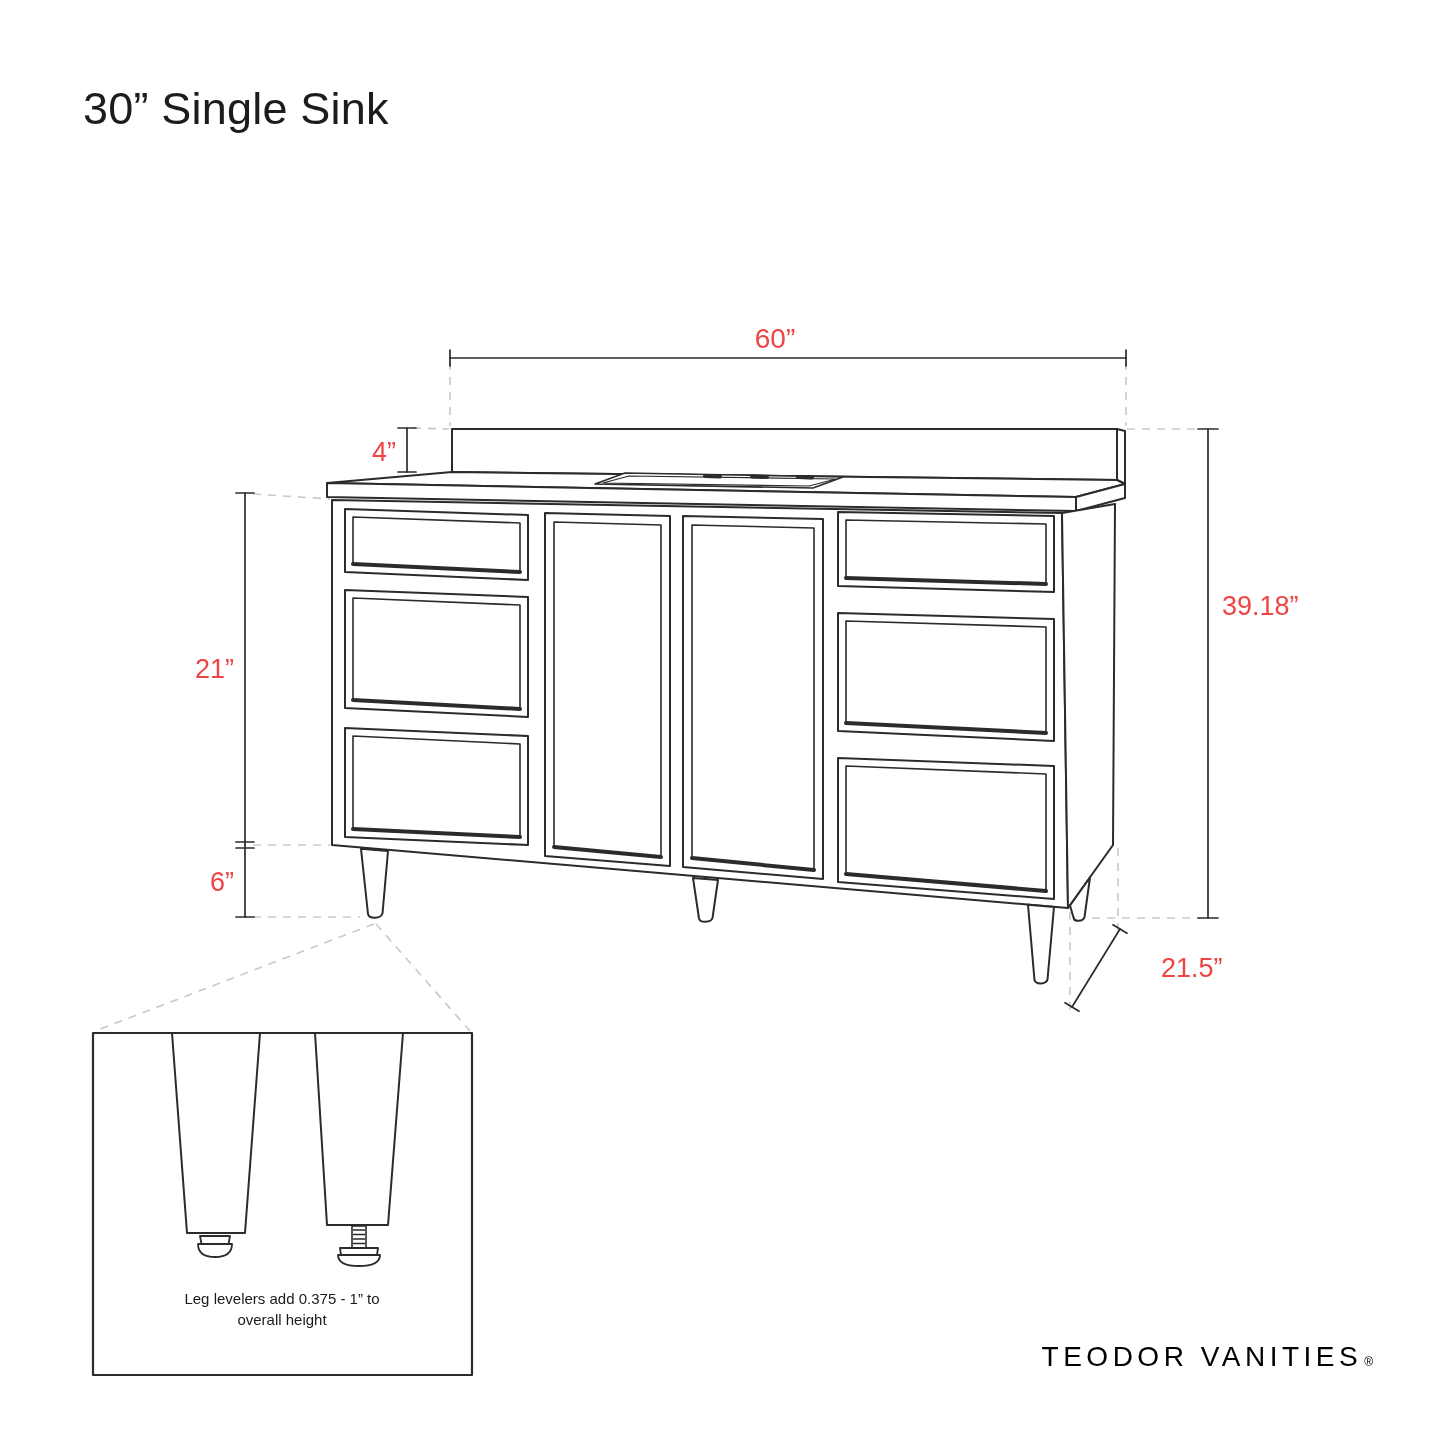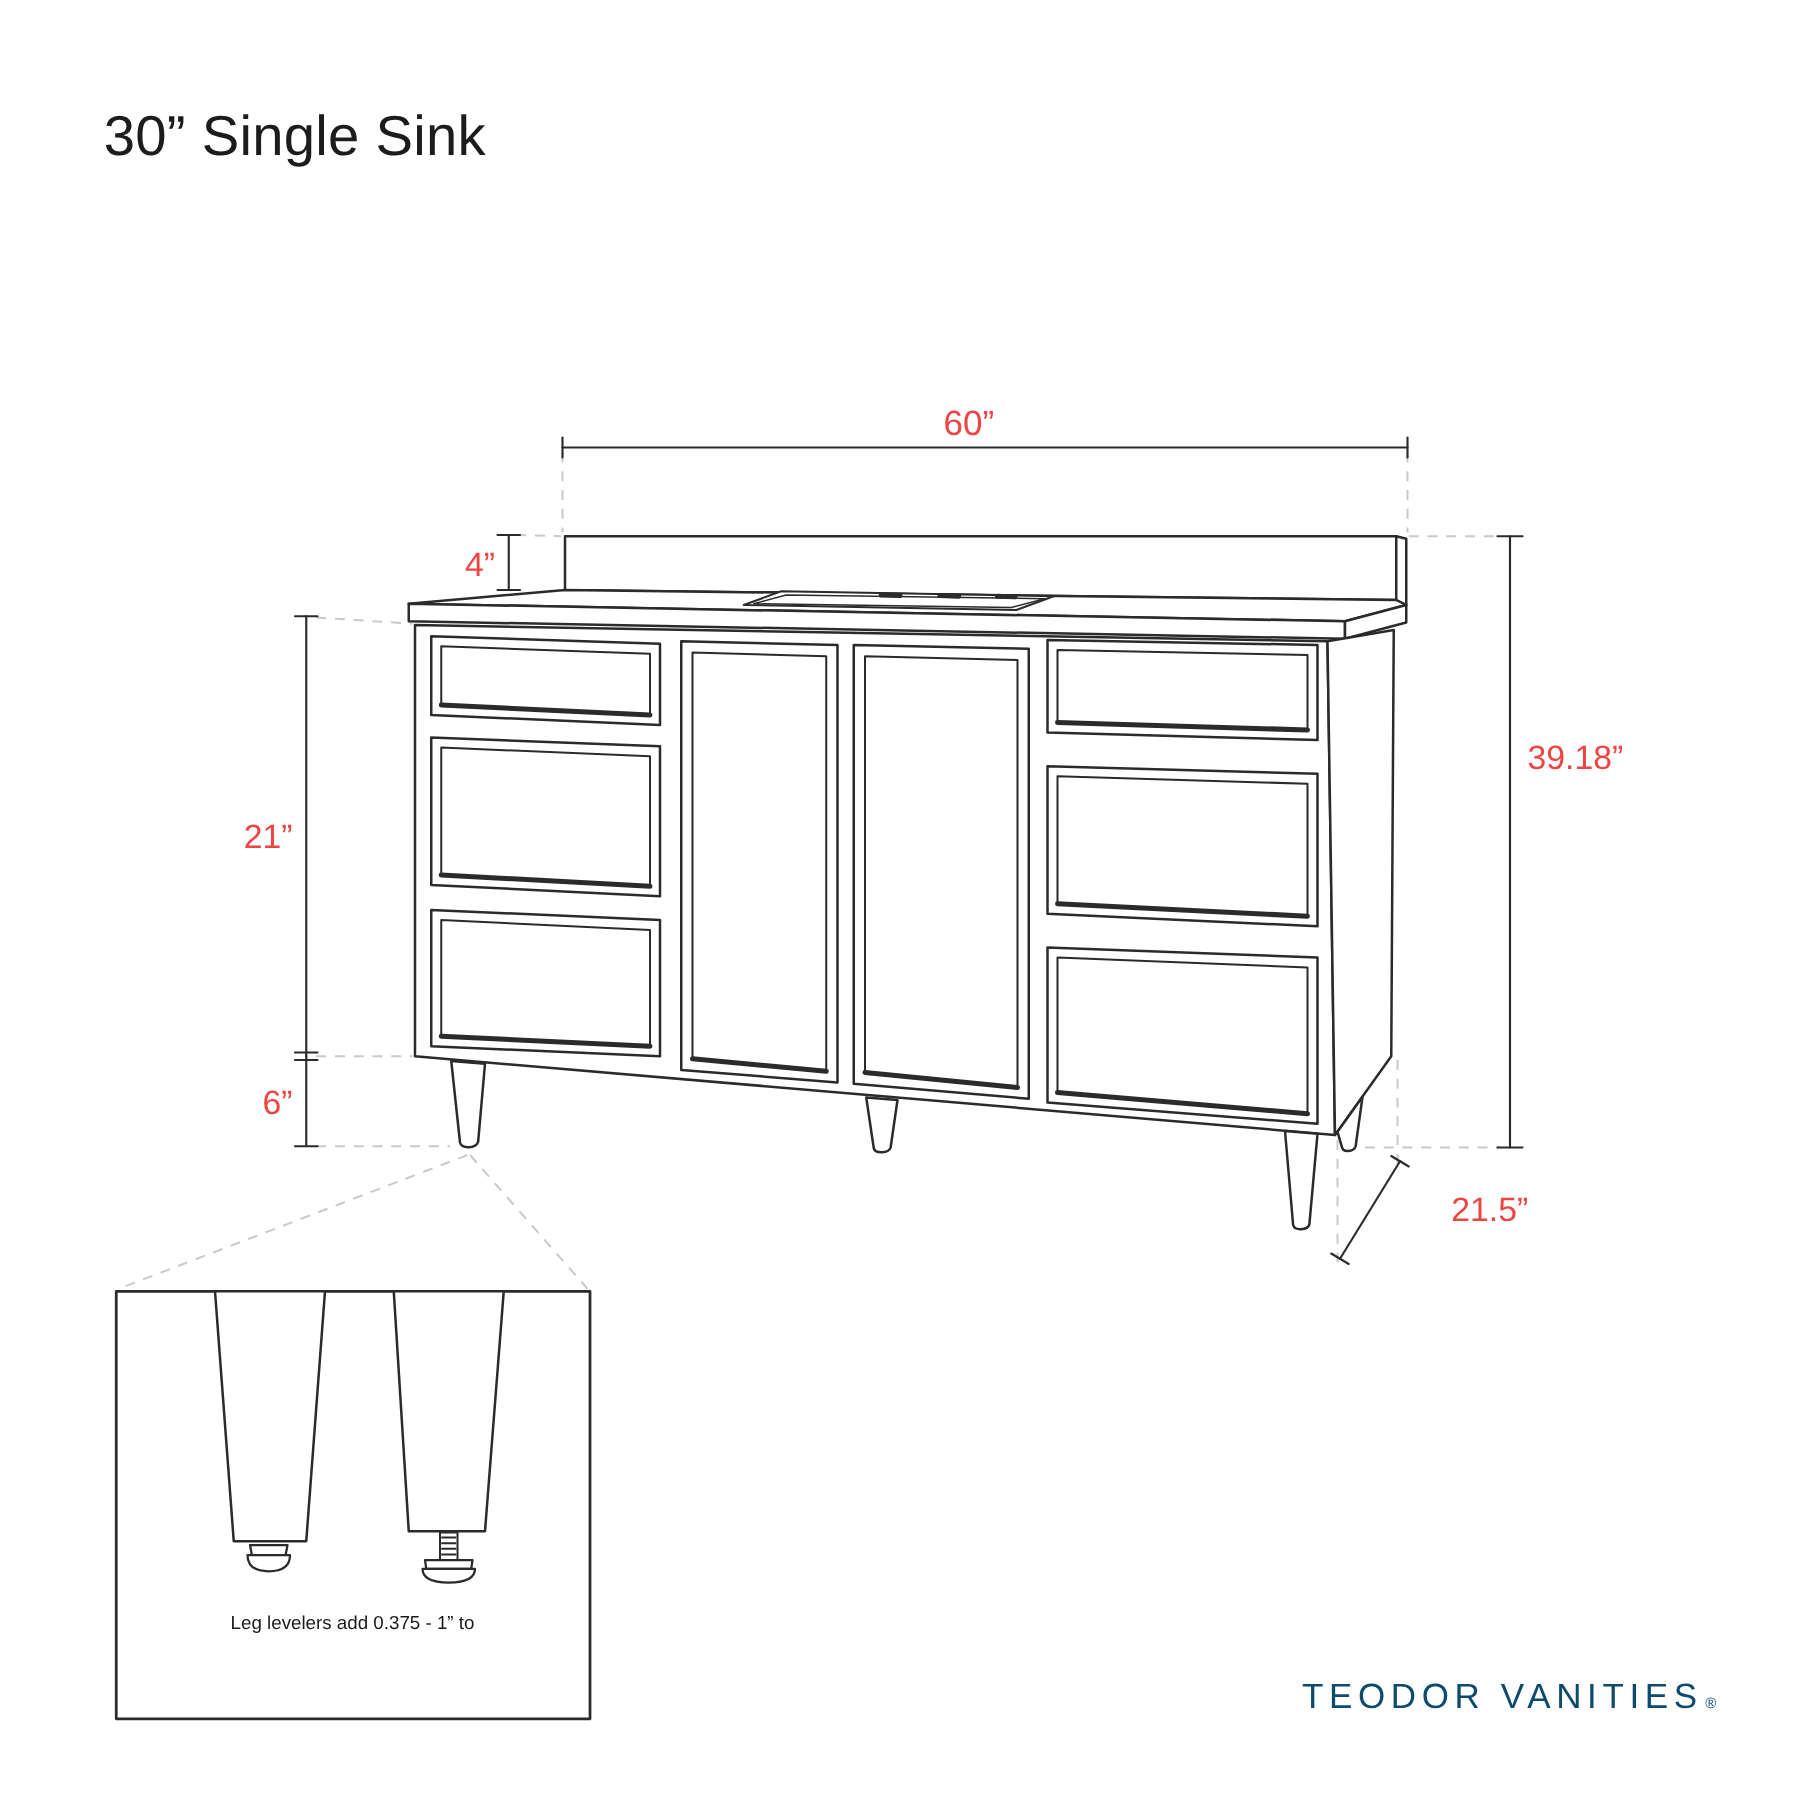"overall height" div { html: none -> <div>overall height</div> }
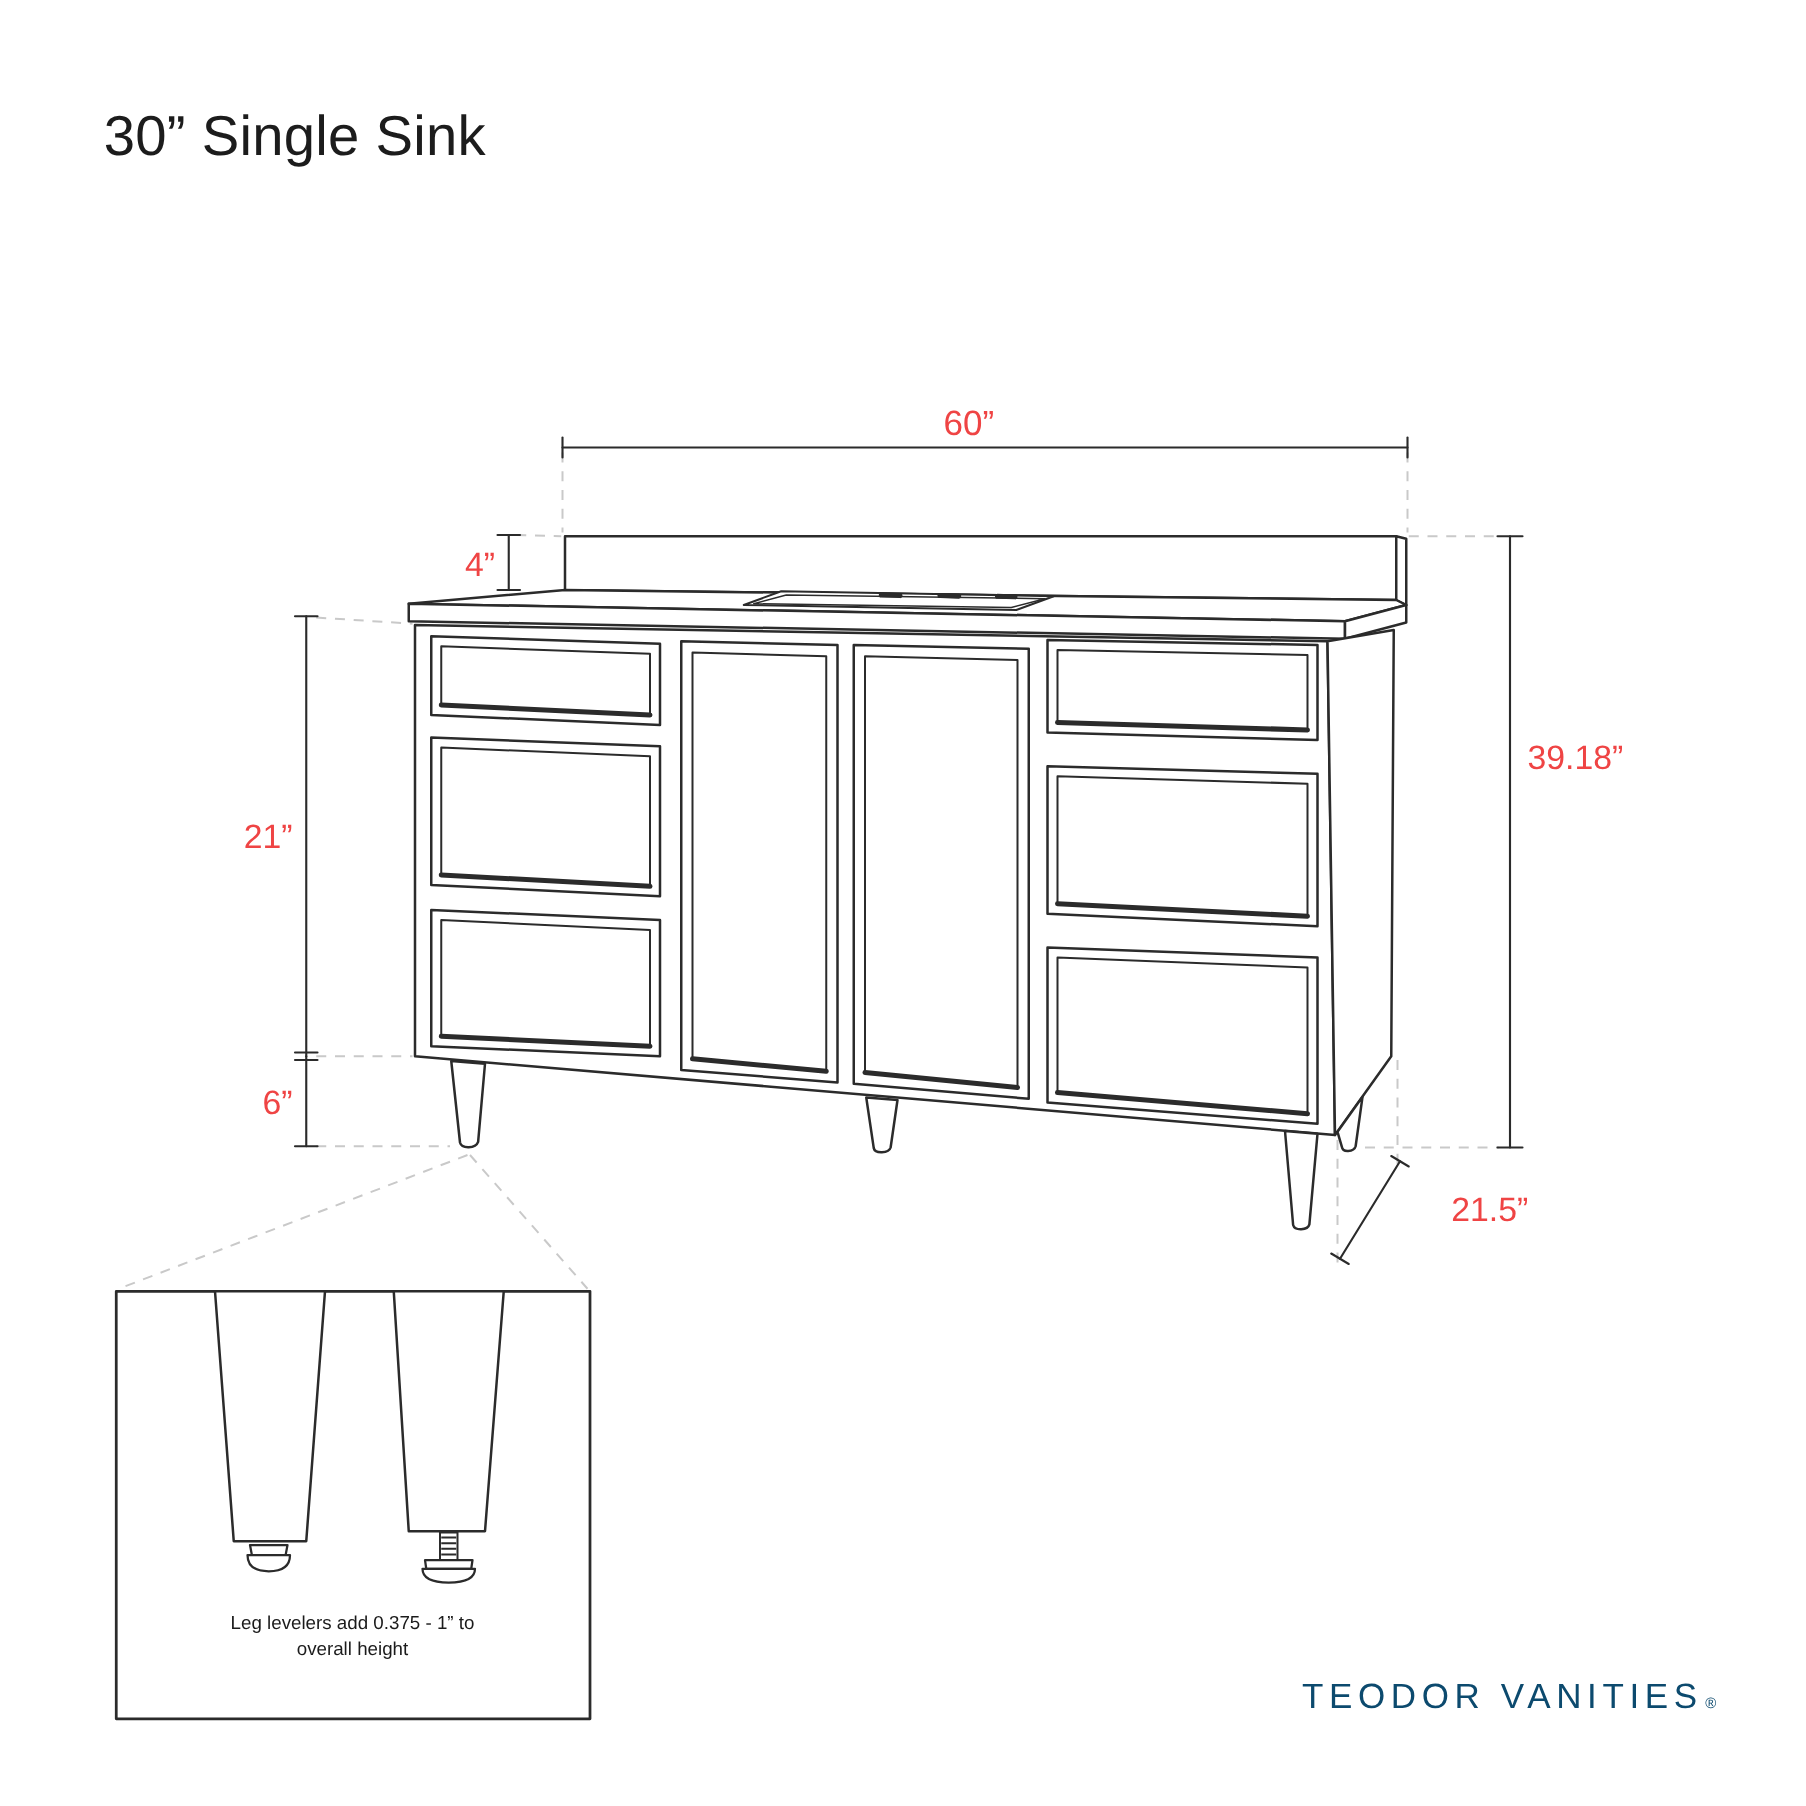"TEODOR VANITIES ®" .logo { color: #0c4a6e -> #000000 }
